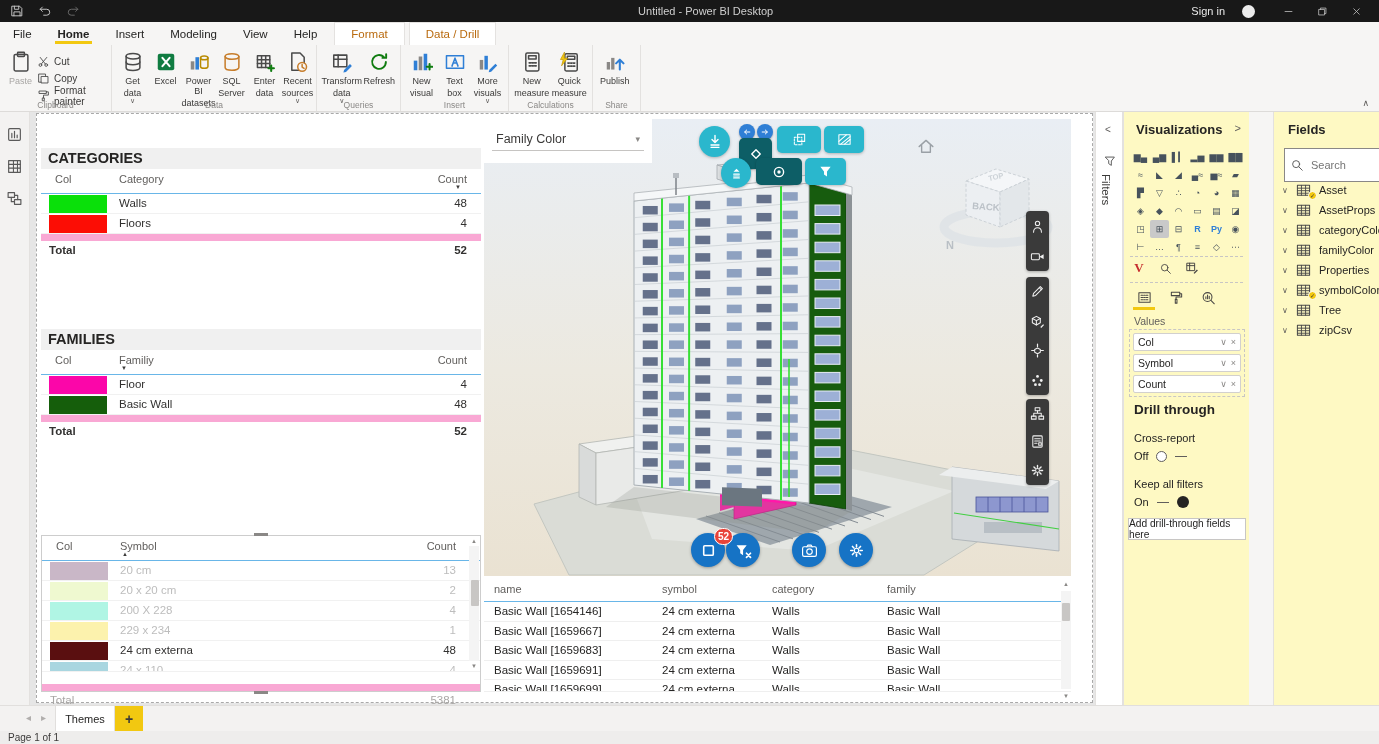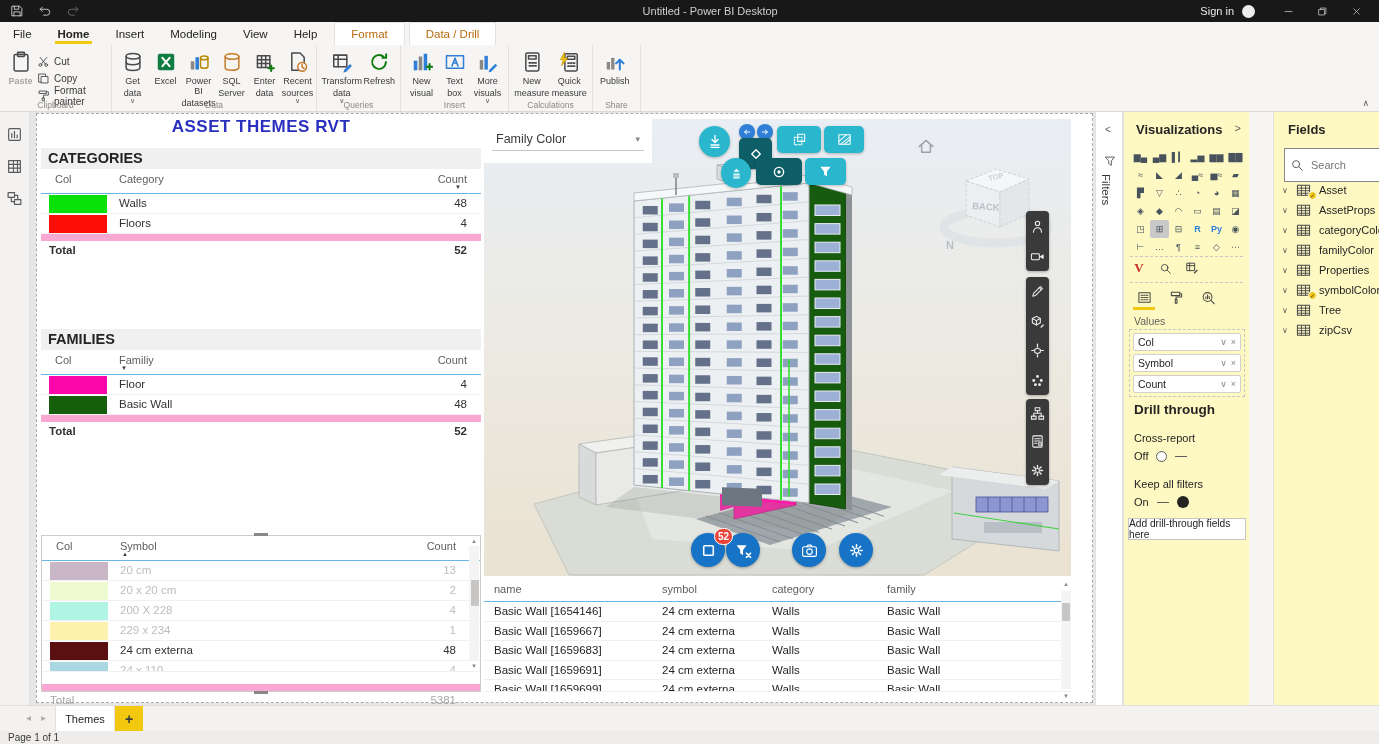"Sign in" .signin { margin-right: 8px -> 17px }
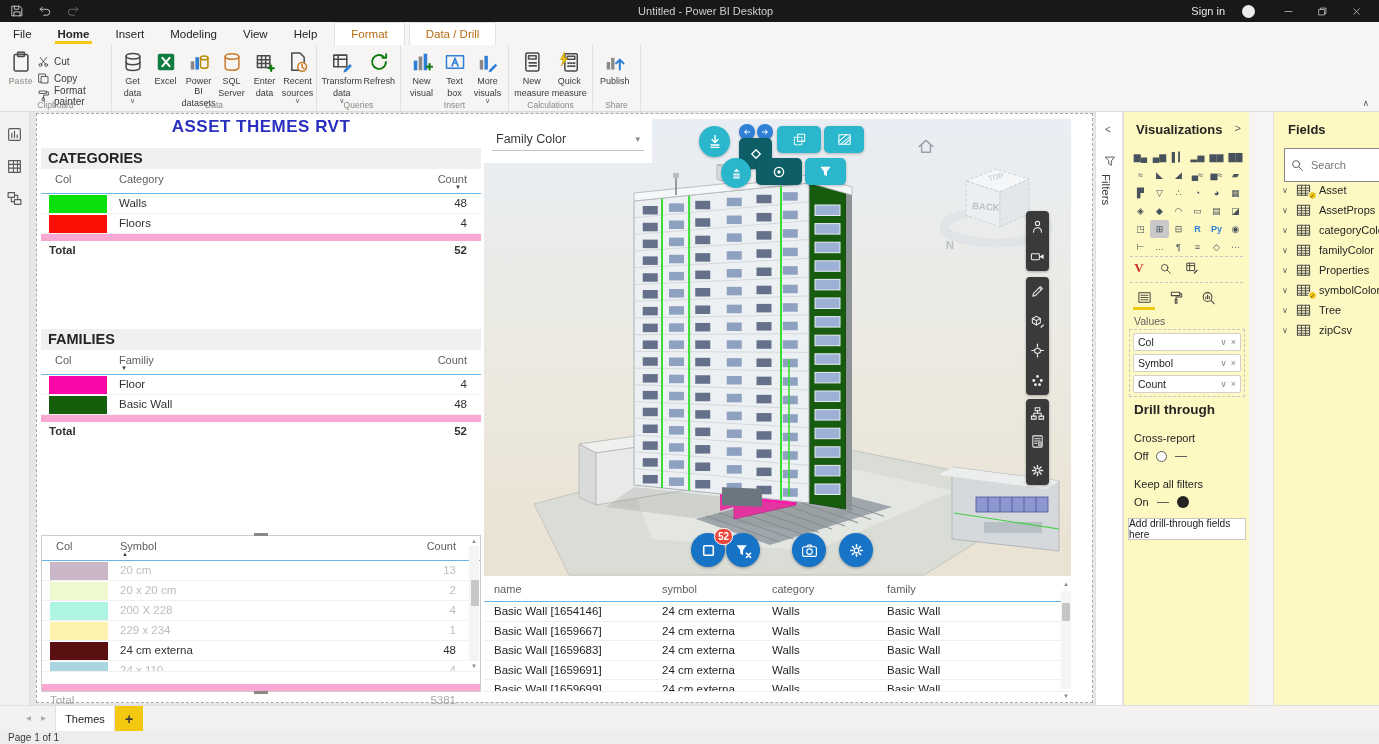"Paste" .paste-dim .blab { font-weight: bold -> none }
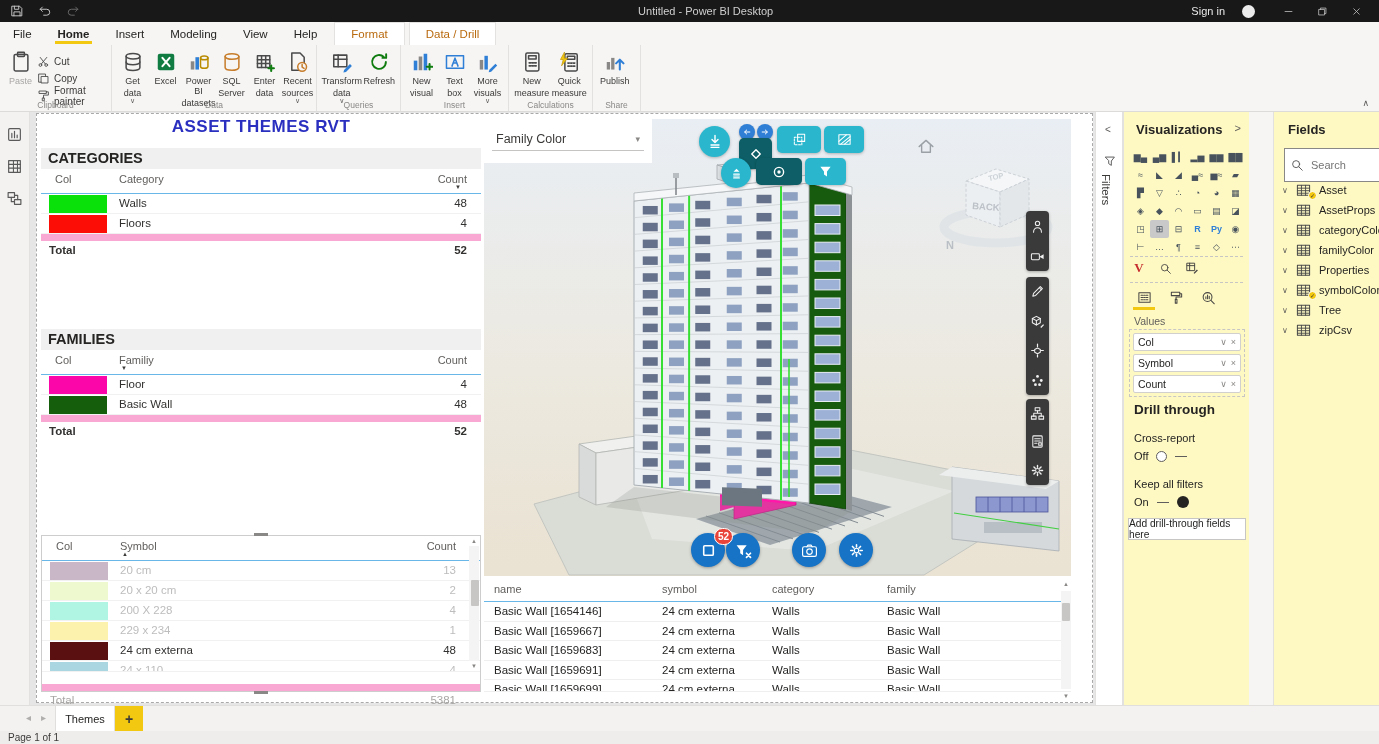"ASSET THEMES RVT" div.vis-title { html: <div> <span>ASSET THEMES RVT</span> <div></div> </div> -> none }
